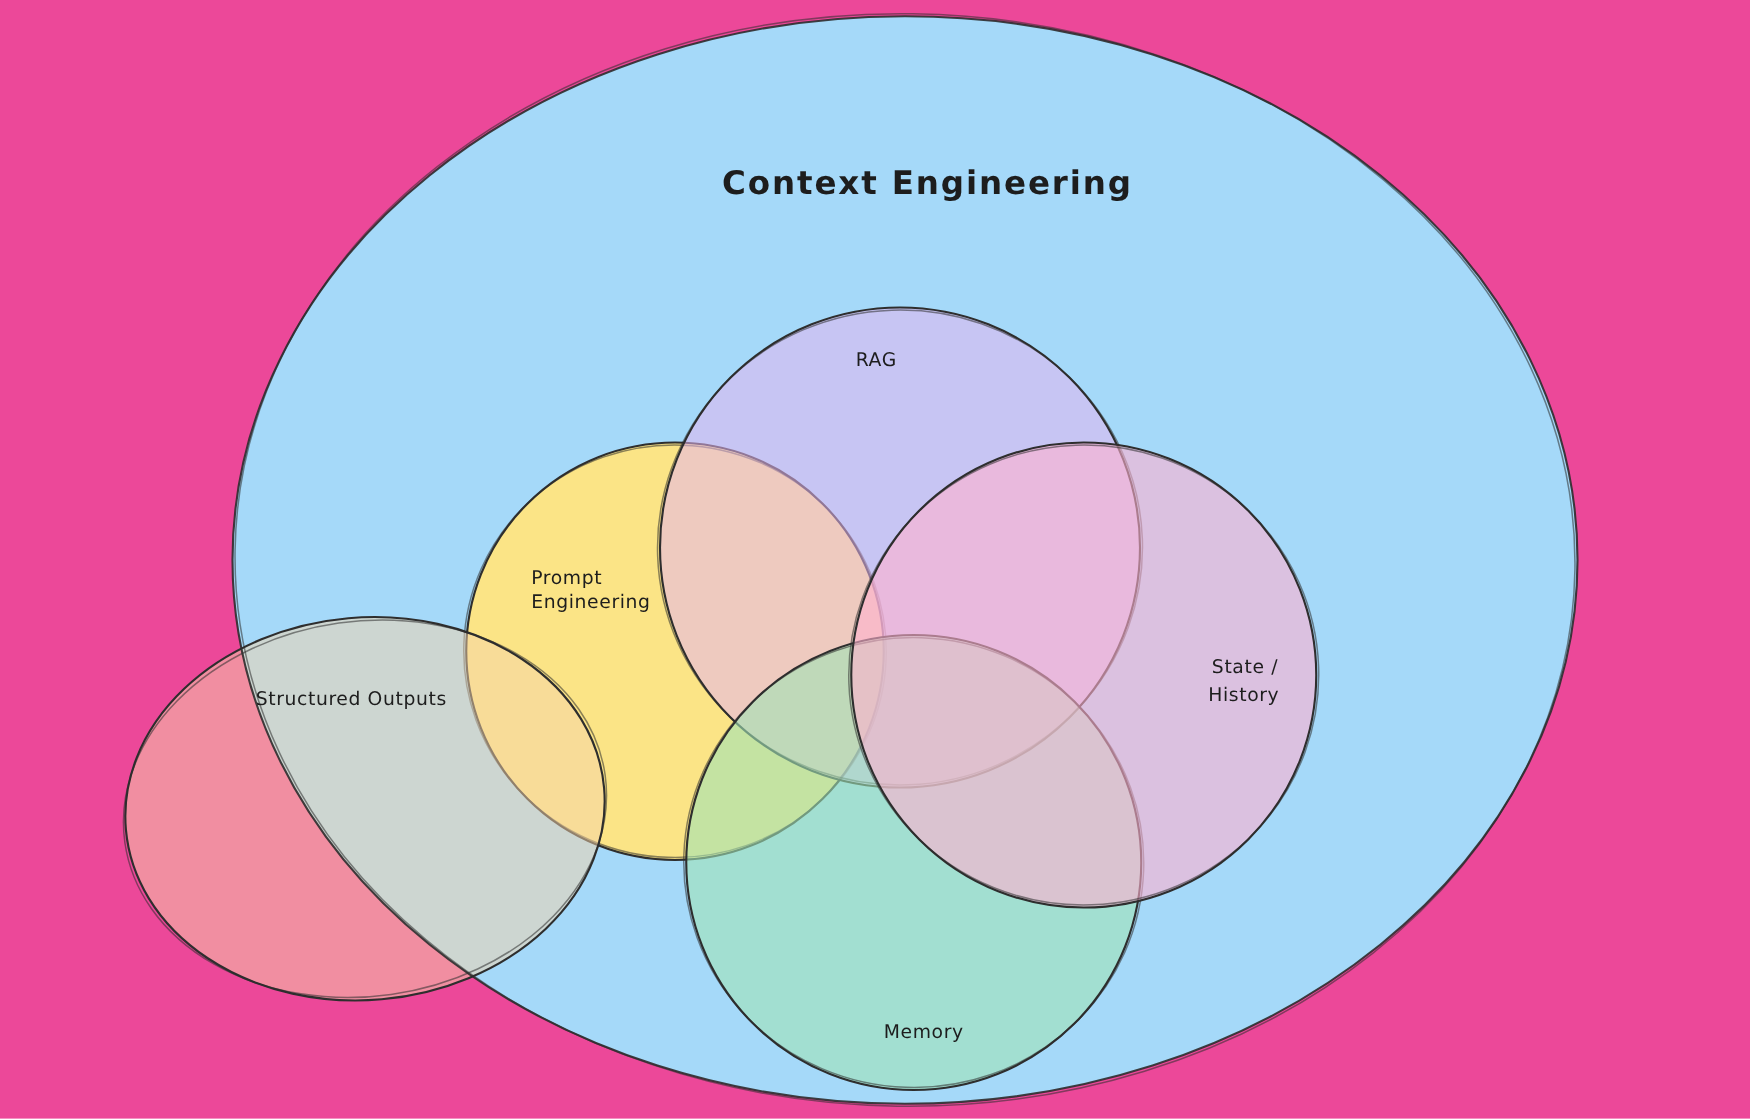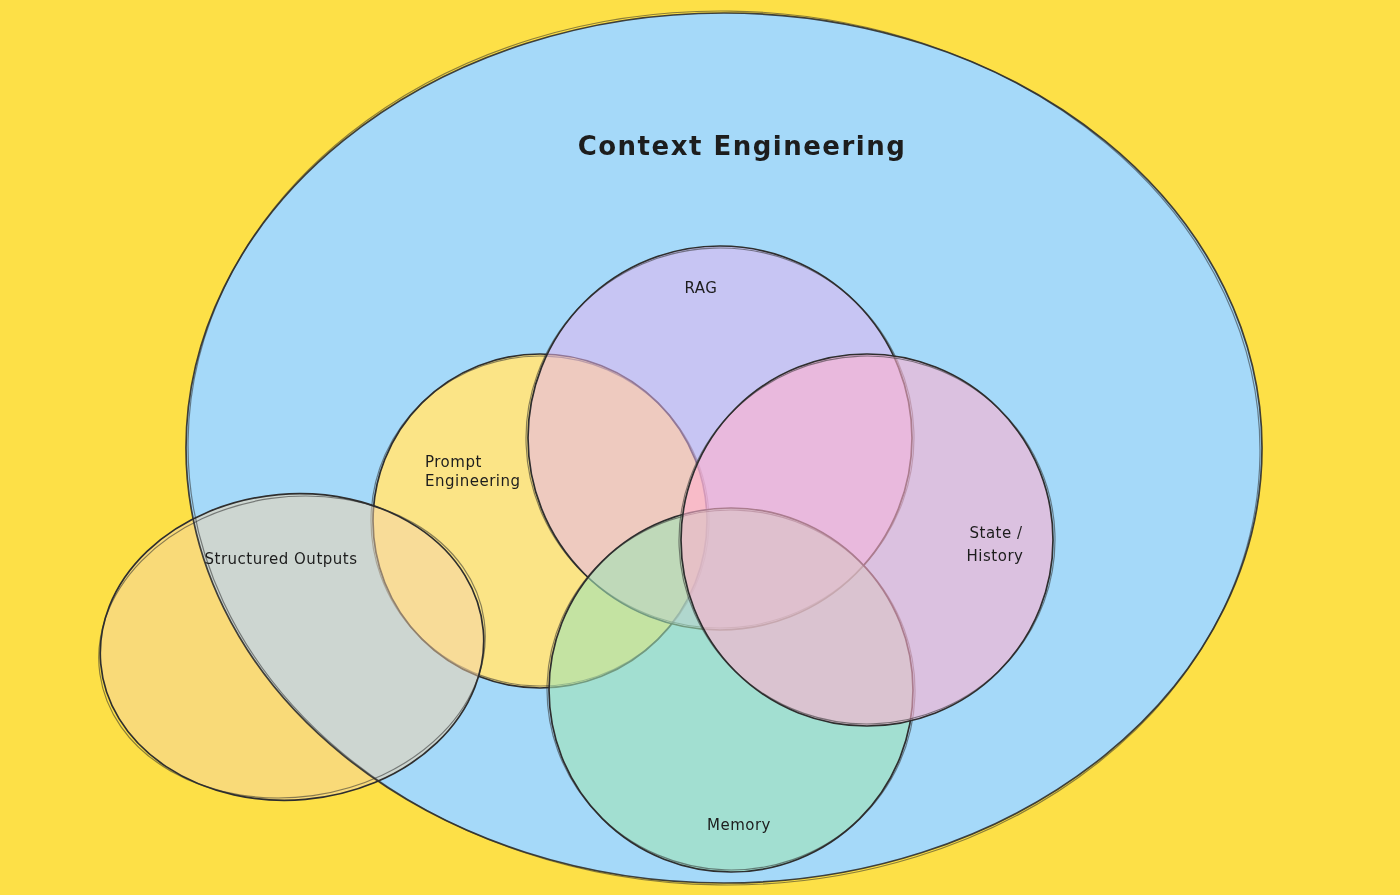"Context Engineering" .stage { background: #fde047 -> #ec4899 }
